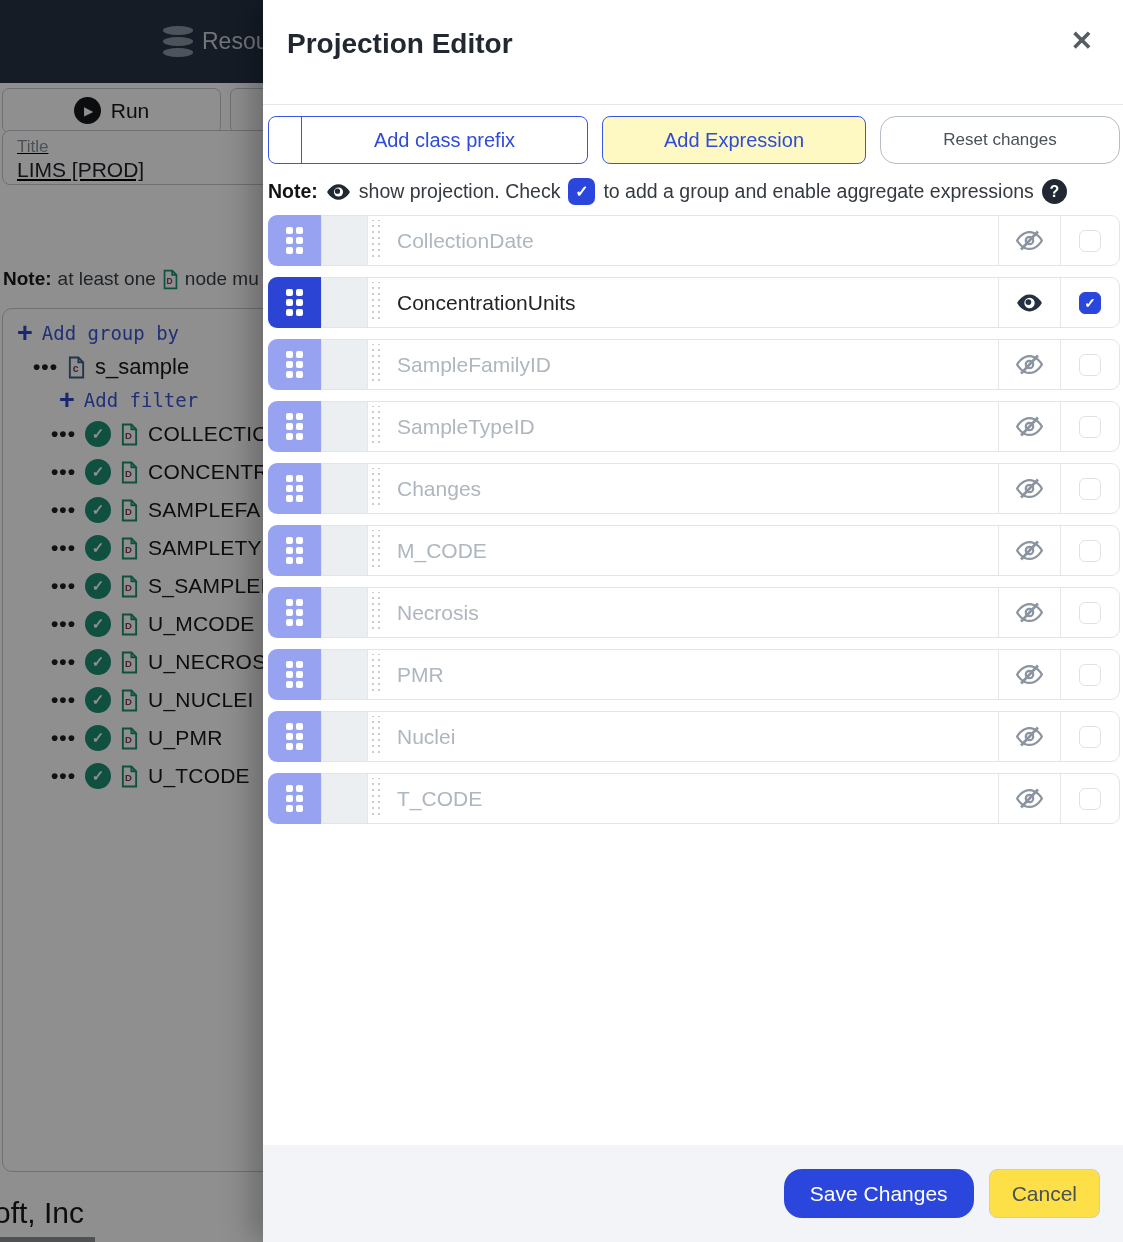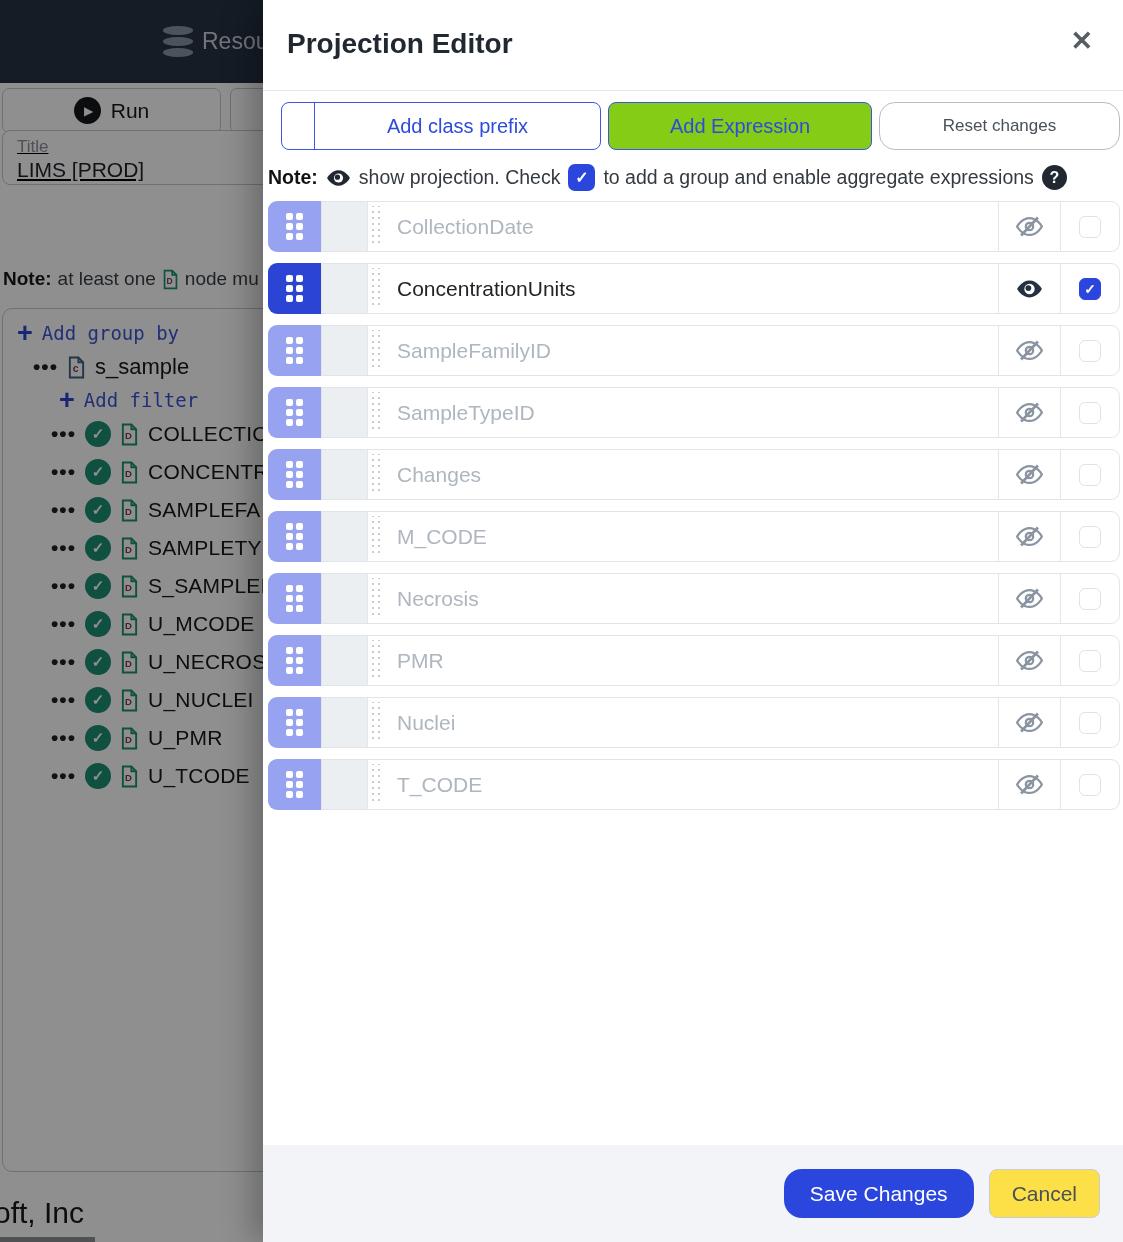"Projection Editor" .m-header { height: 91px -> 105px }
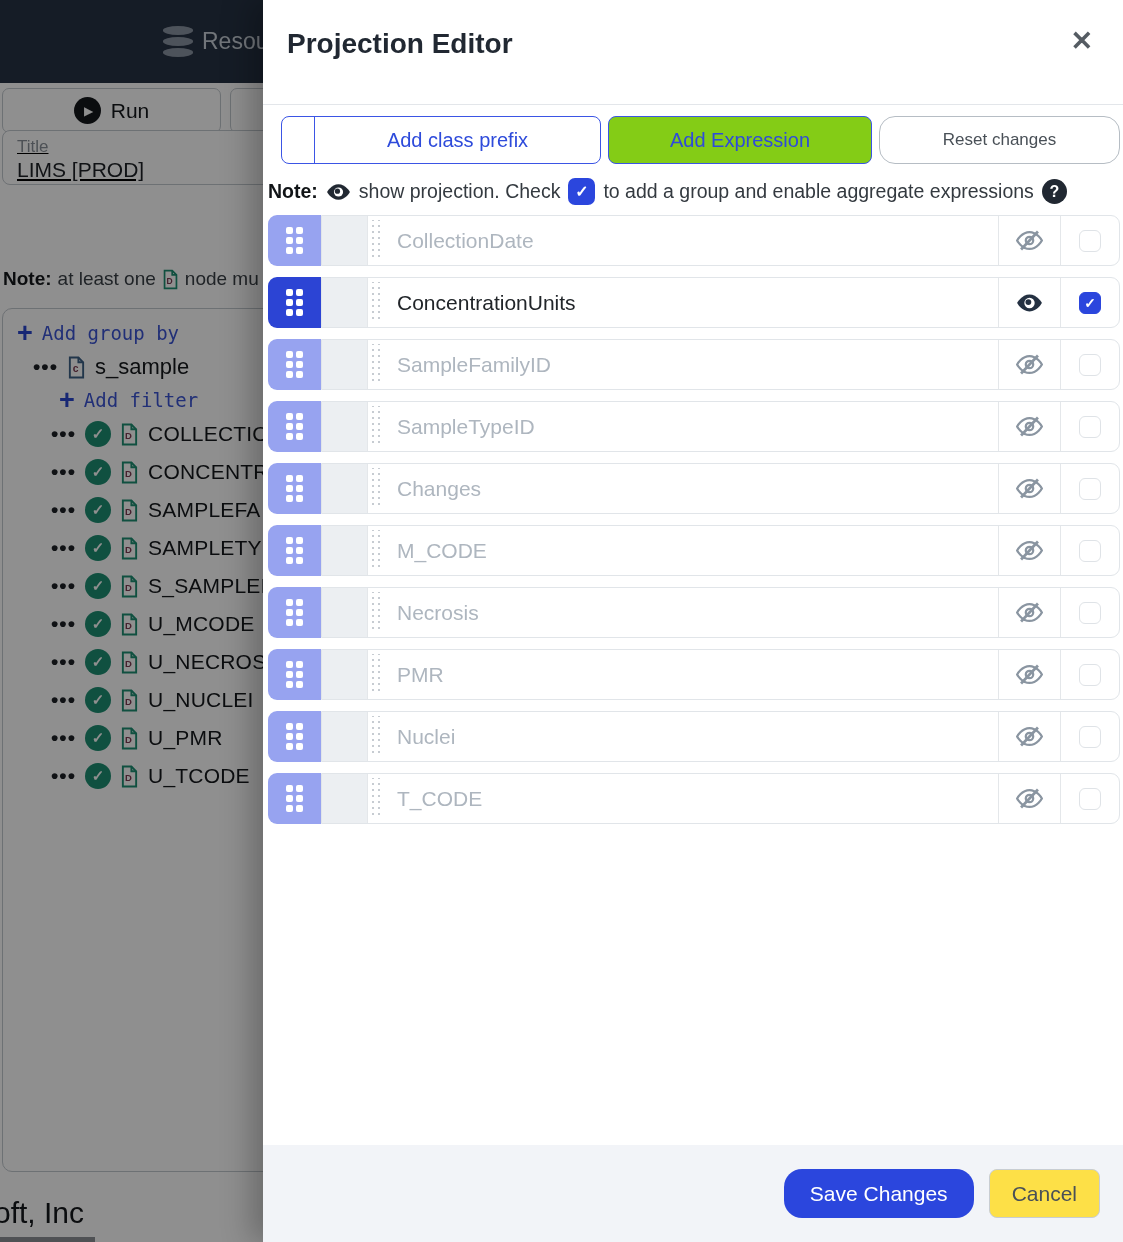"Add class prefix" .m-toolbar { gap: 7px -> 14px; margin: 11px 3px 0 18px -> 11px 3px 0 5px }
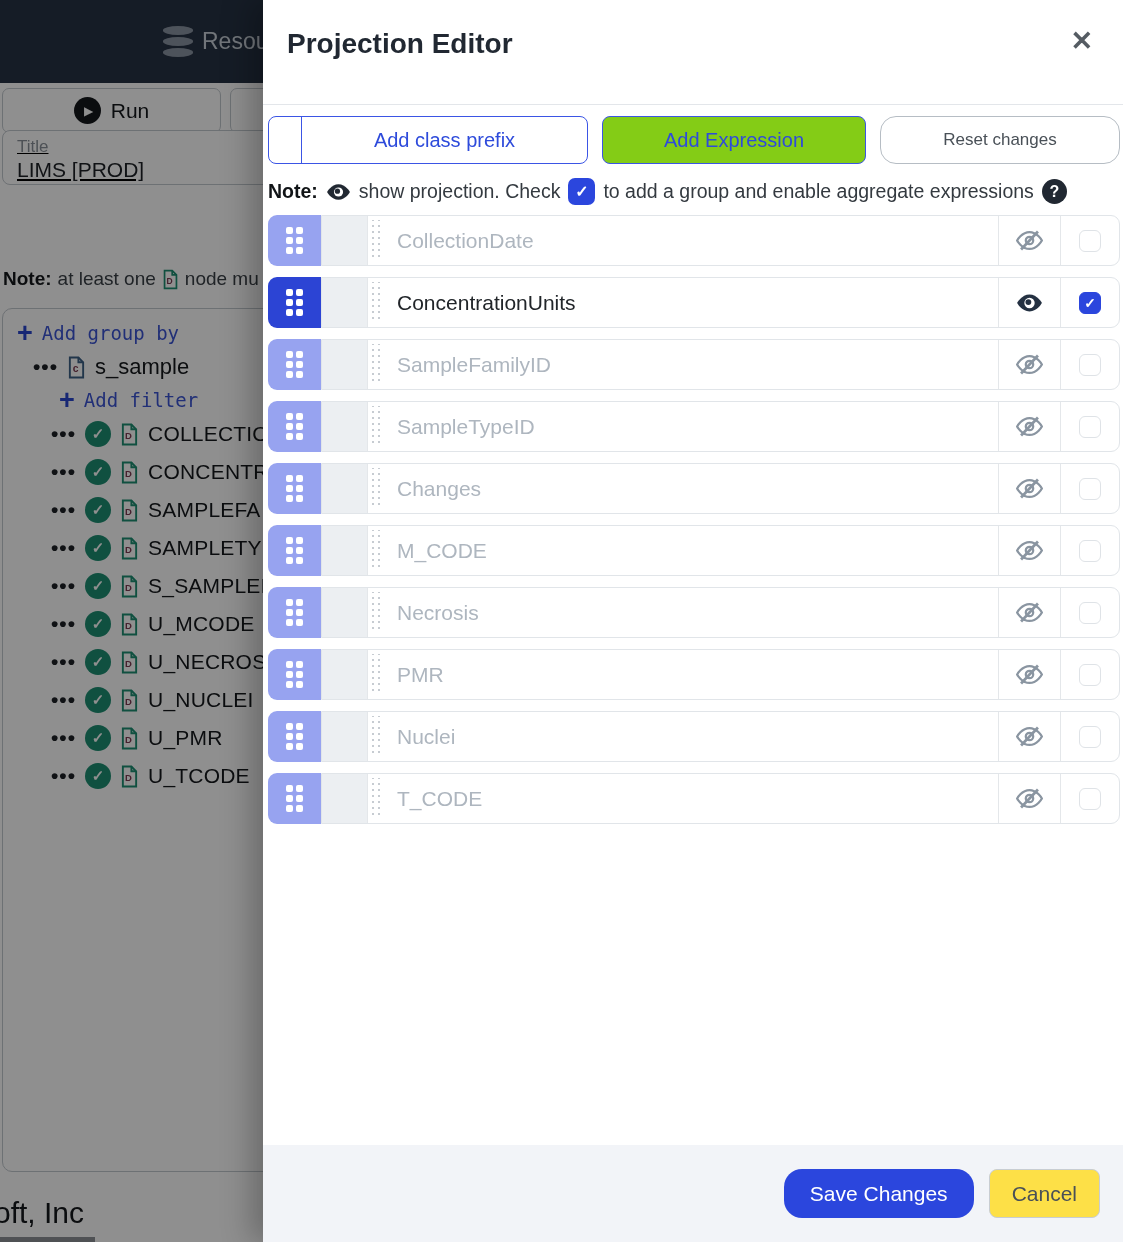"Add Expression" .btn-outline-blue { background: #84cc16 -> #fef9c3 }
